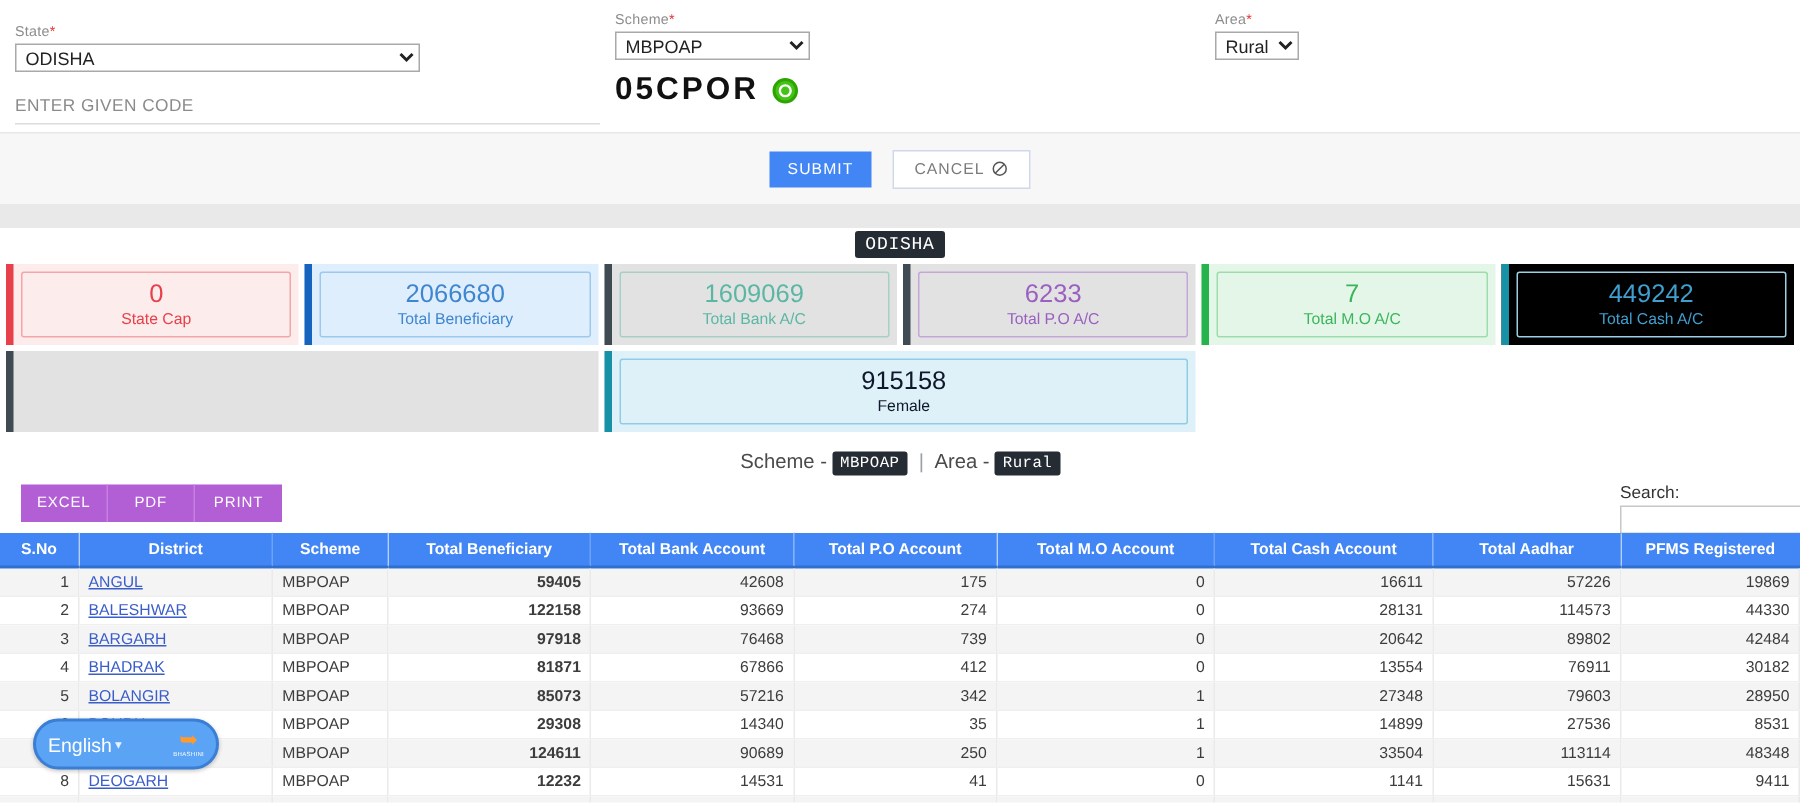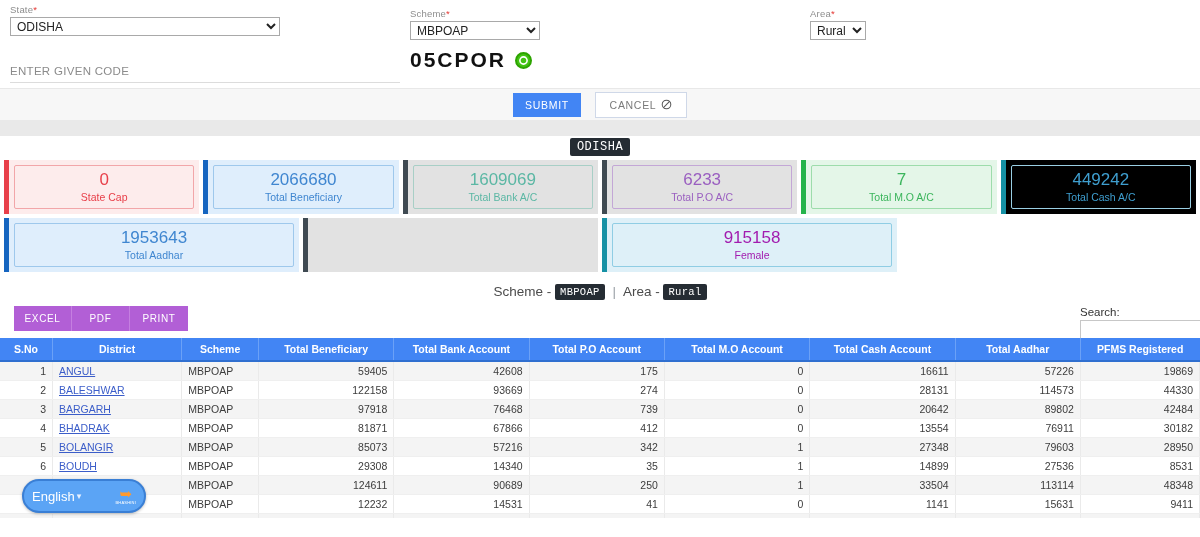"State*" .f-state { top: 4px -> 16px }
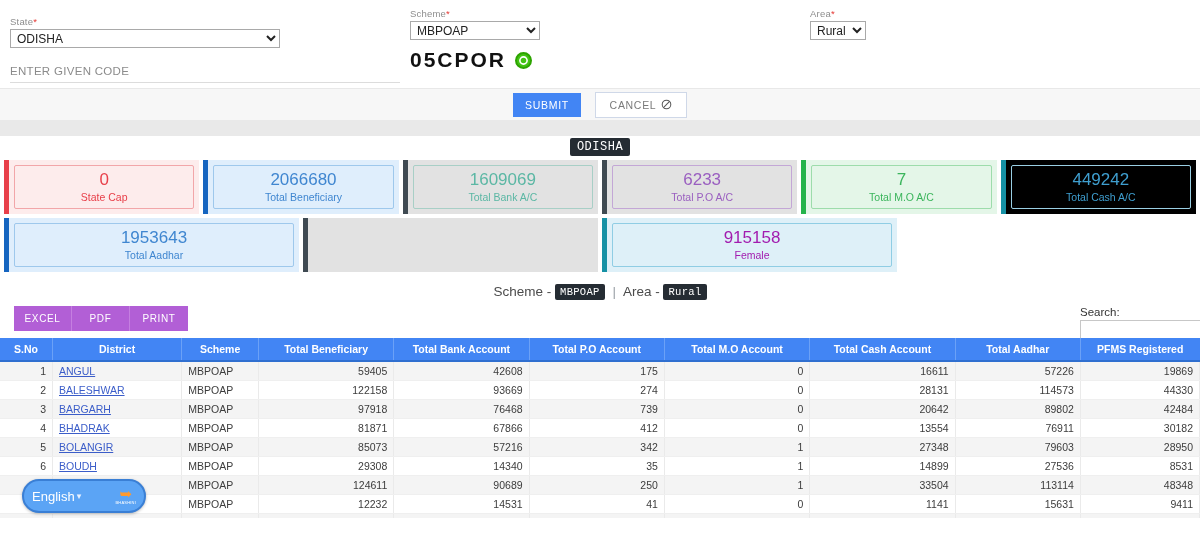"SUBMIT" .btn-bar { height: 32px -> 48px }
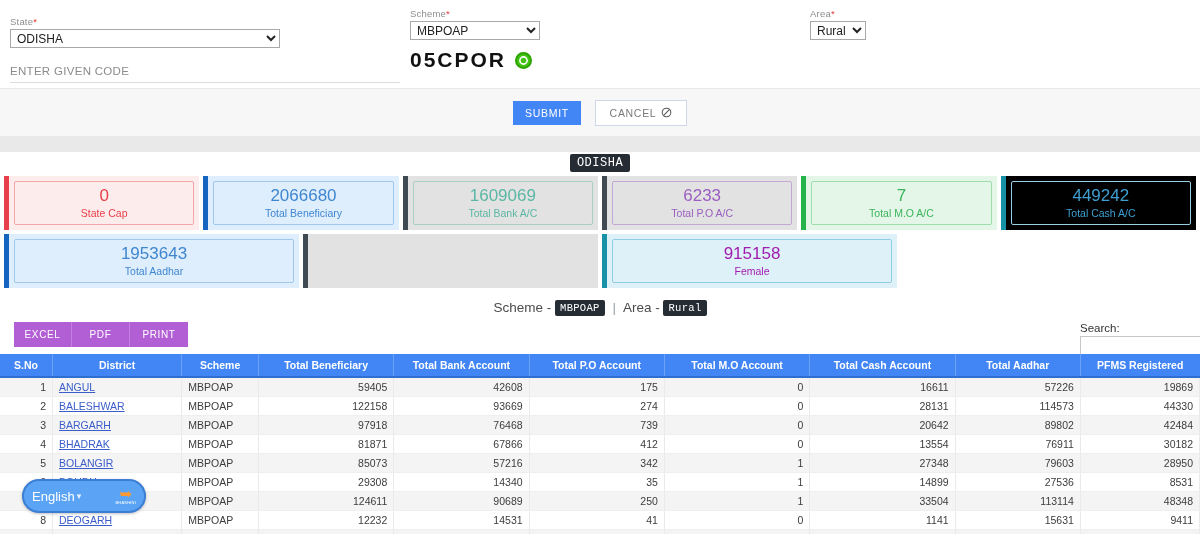"1953643" div.card { html: <div> <div></div> <div> <div>1953643</div> <div>Total Aadhar</div> </div> </div> -> none }
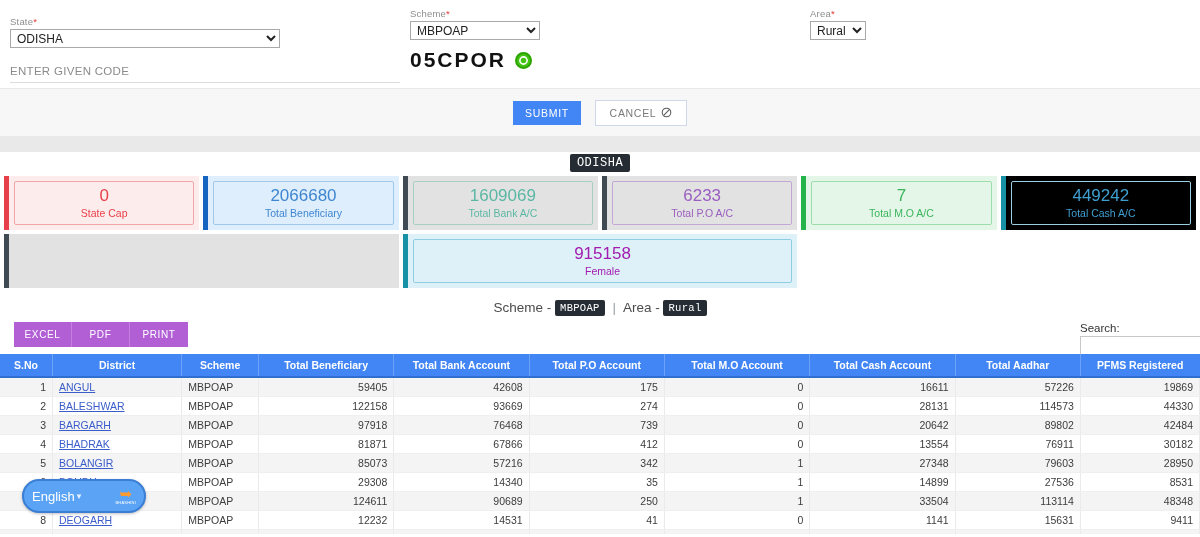"915158" div.card-body { color: #a21caf -> #0f172a }
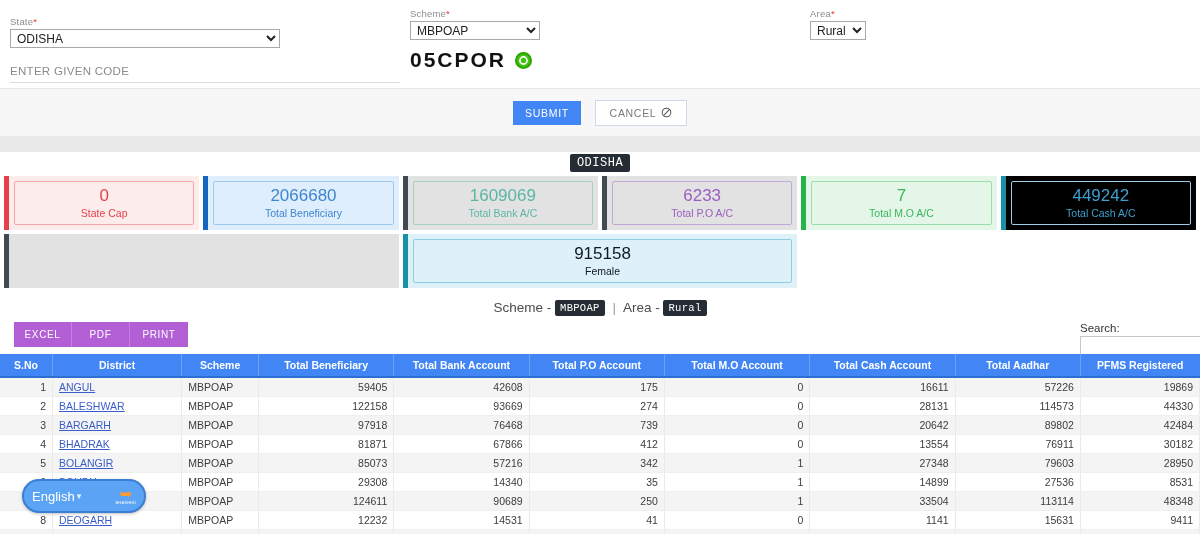"59405" .w-tb { font-weight: none -> bold }
